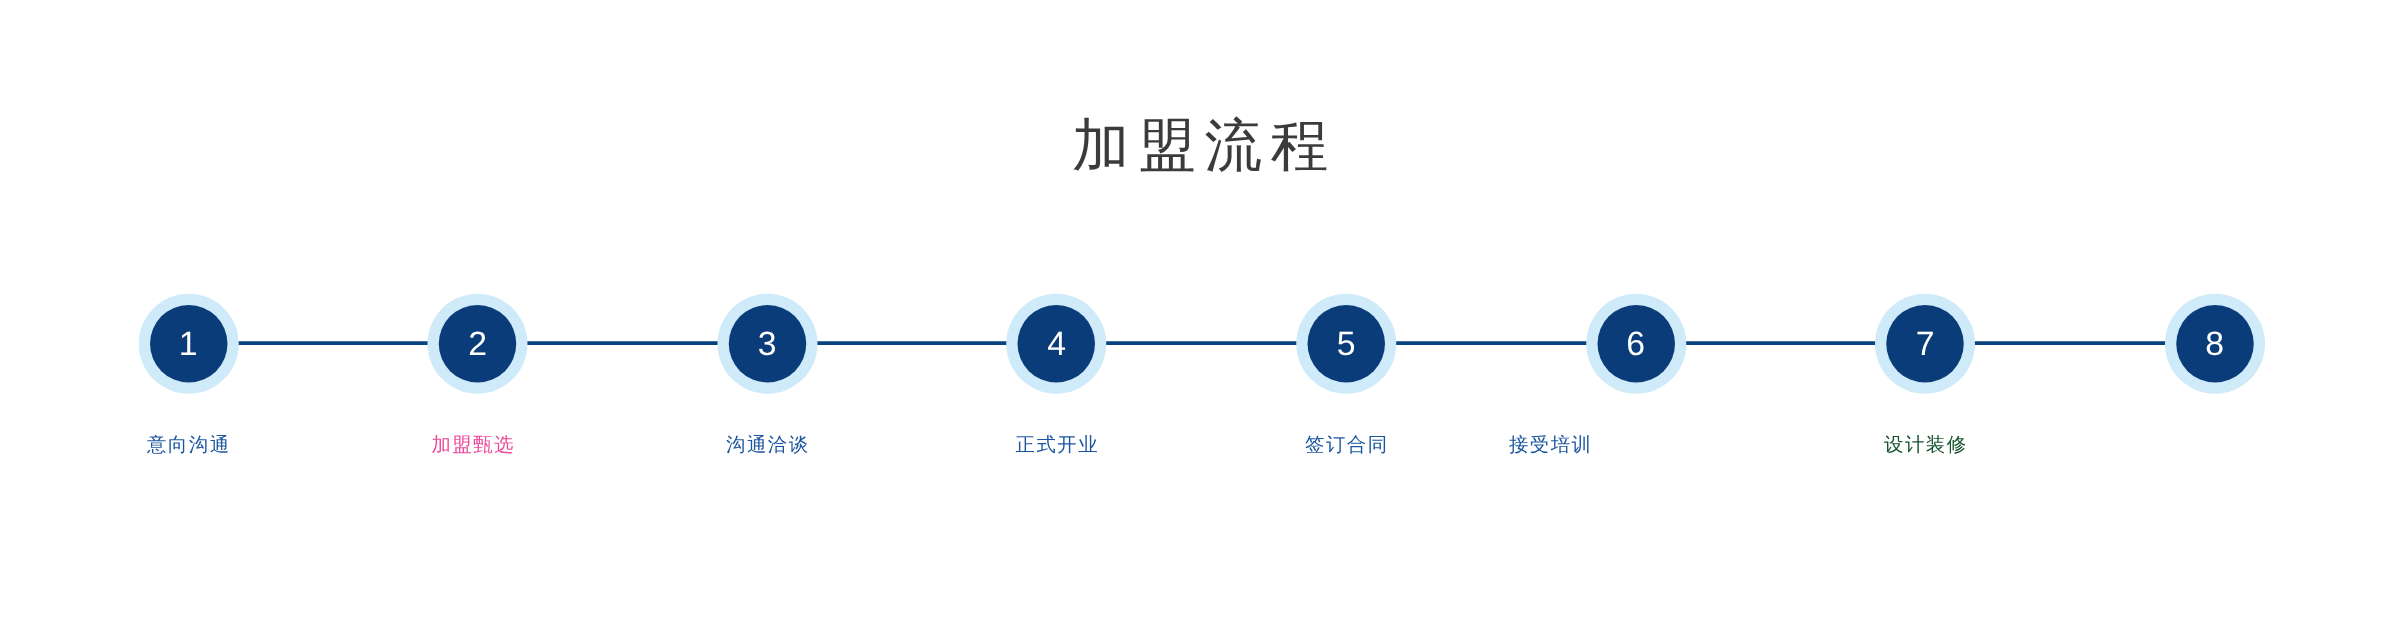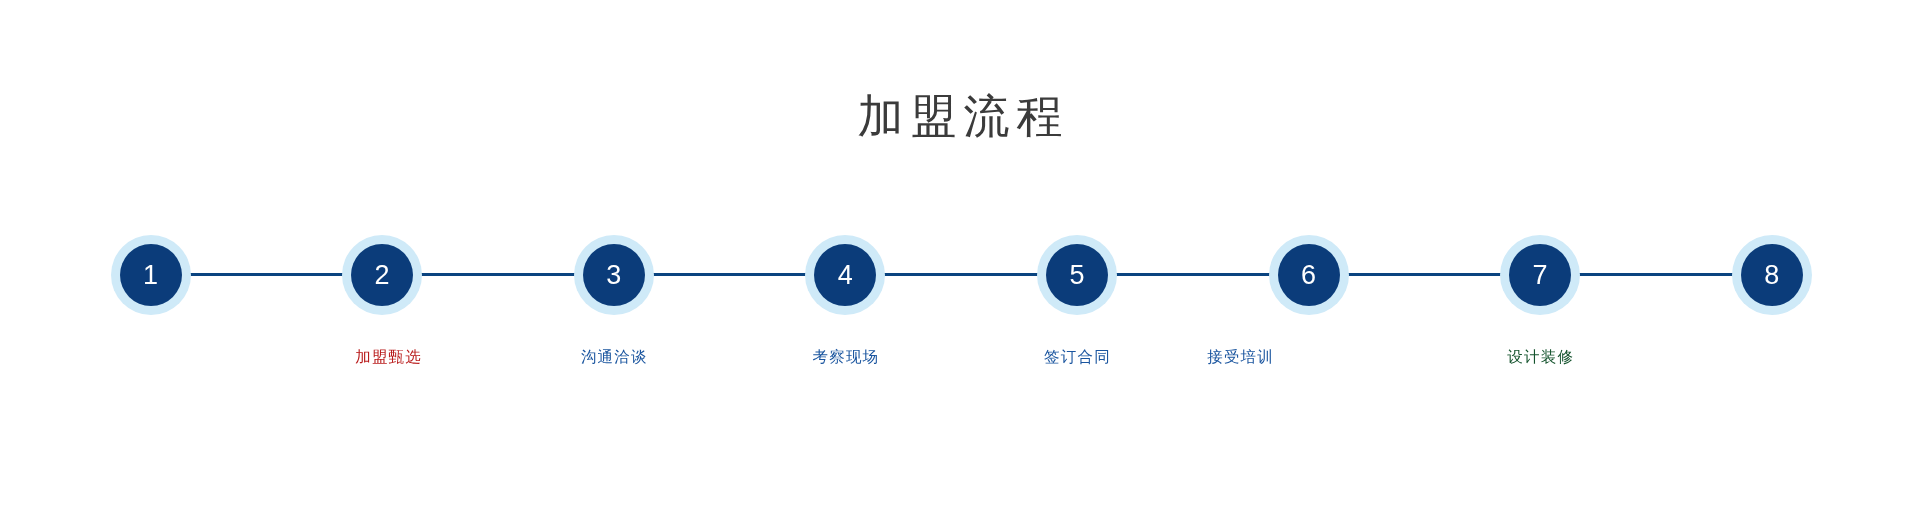"意向沟通" div.node-label { html: none -> <div>意向沟通</div> }
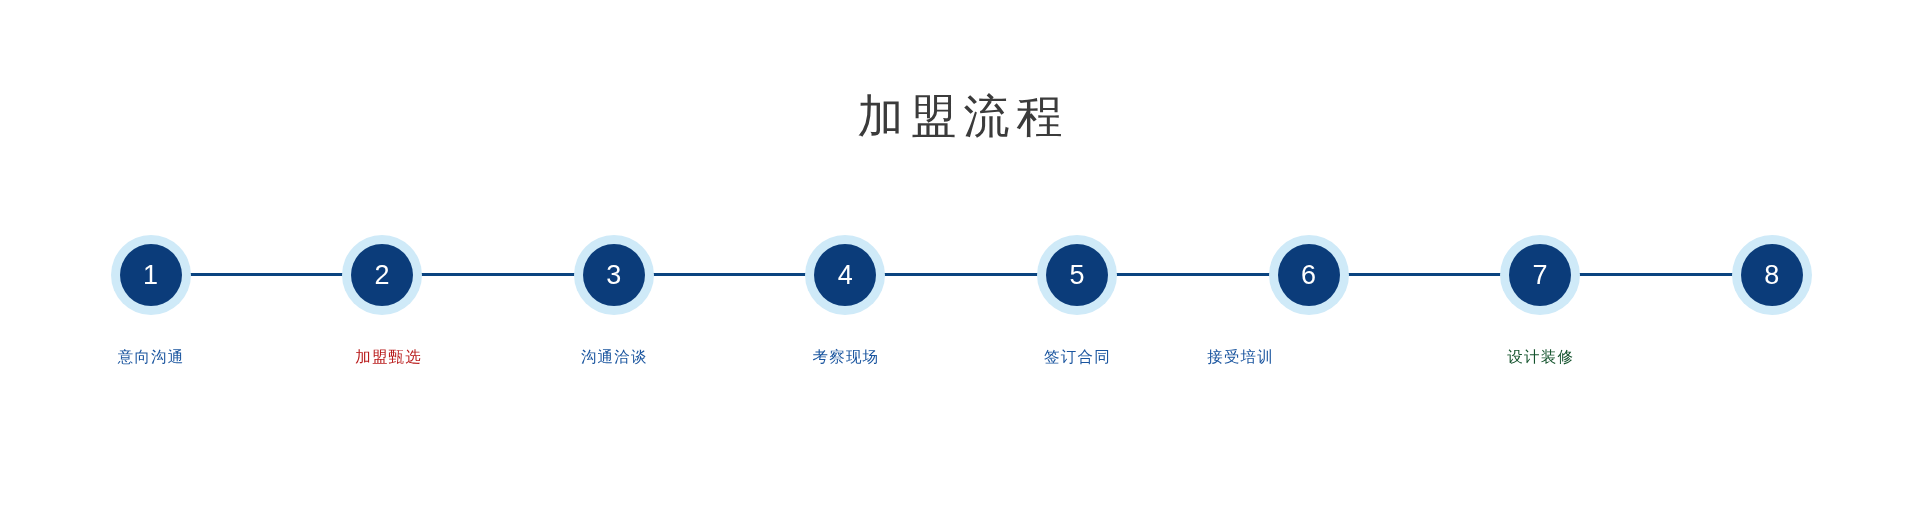"加盟甄选" div.node-label { color: #b91c1c -> #ec4899; font-family: none -> Liberation Mono, monospace; left: 288px -> 278px }
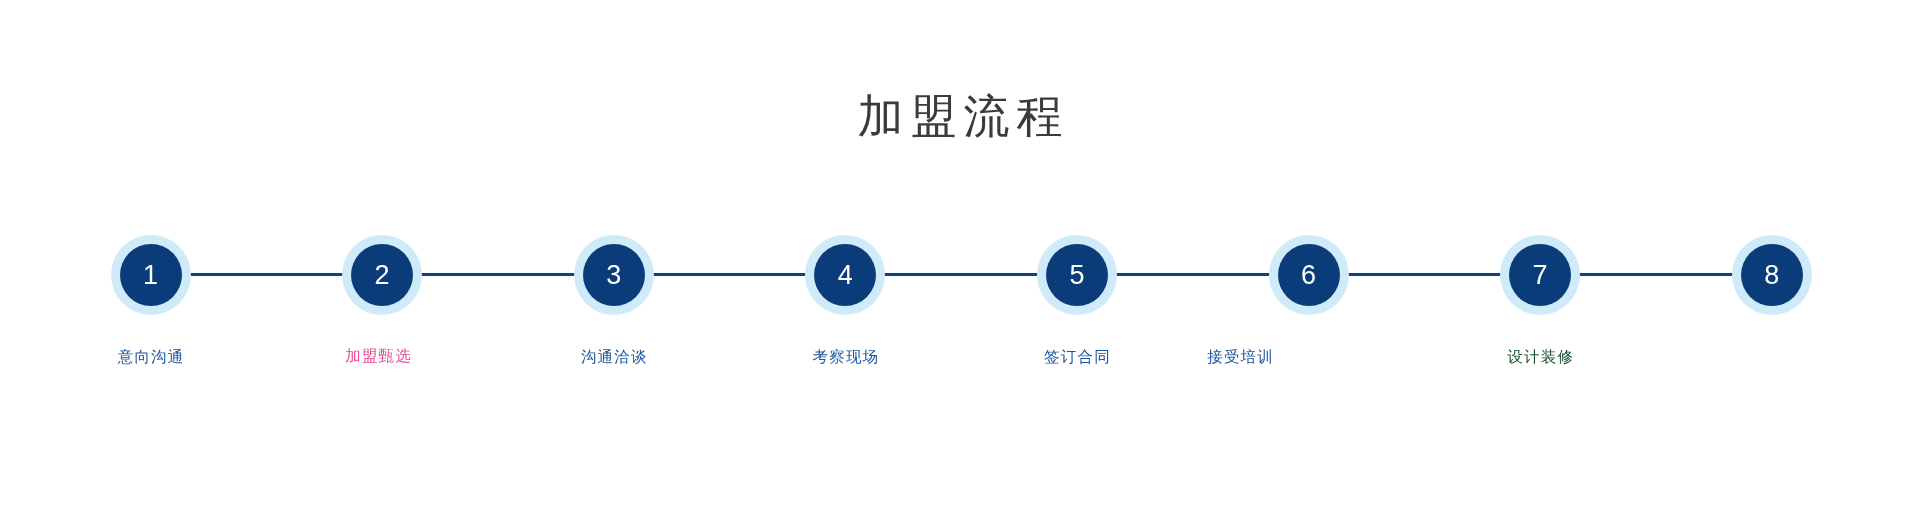"考察现场" div.node-label { text: 考察现场 -> 正式开业 }
